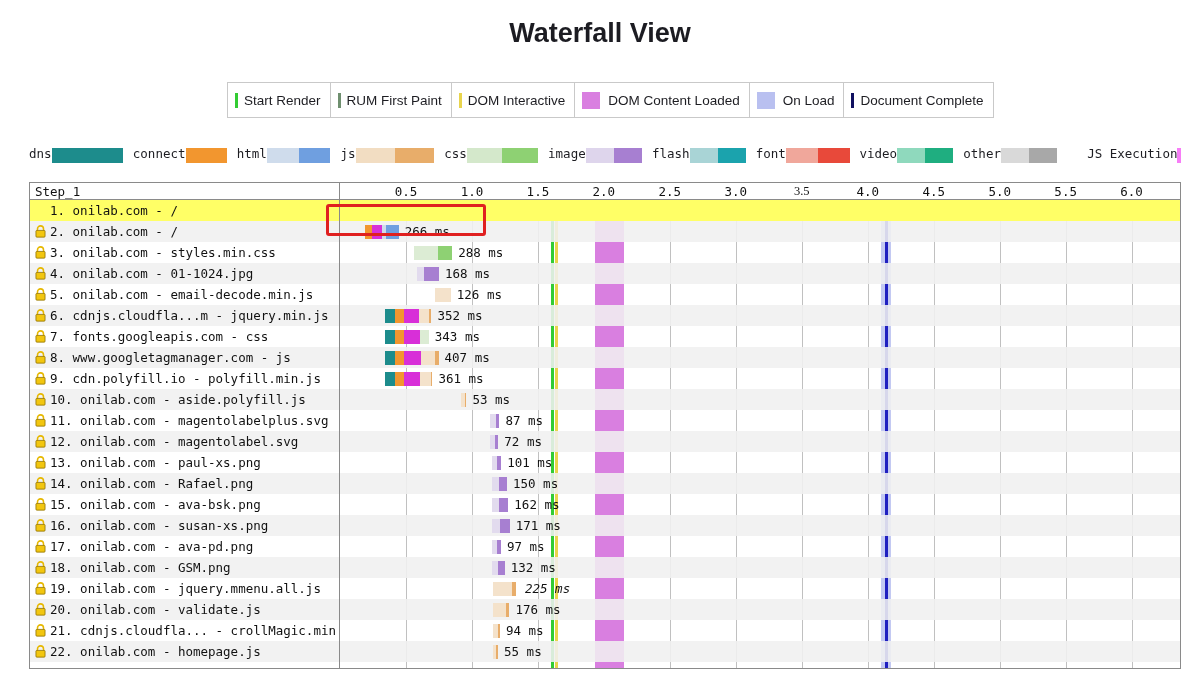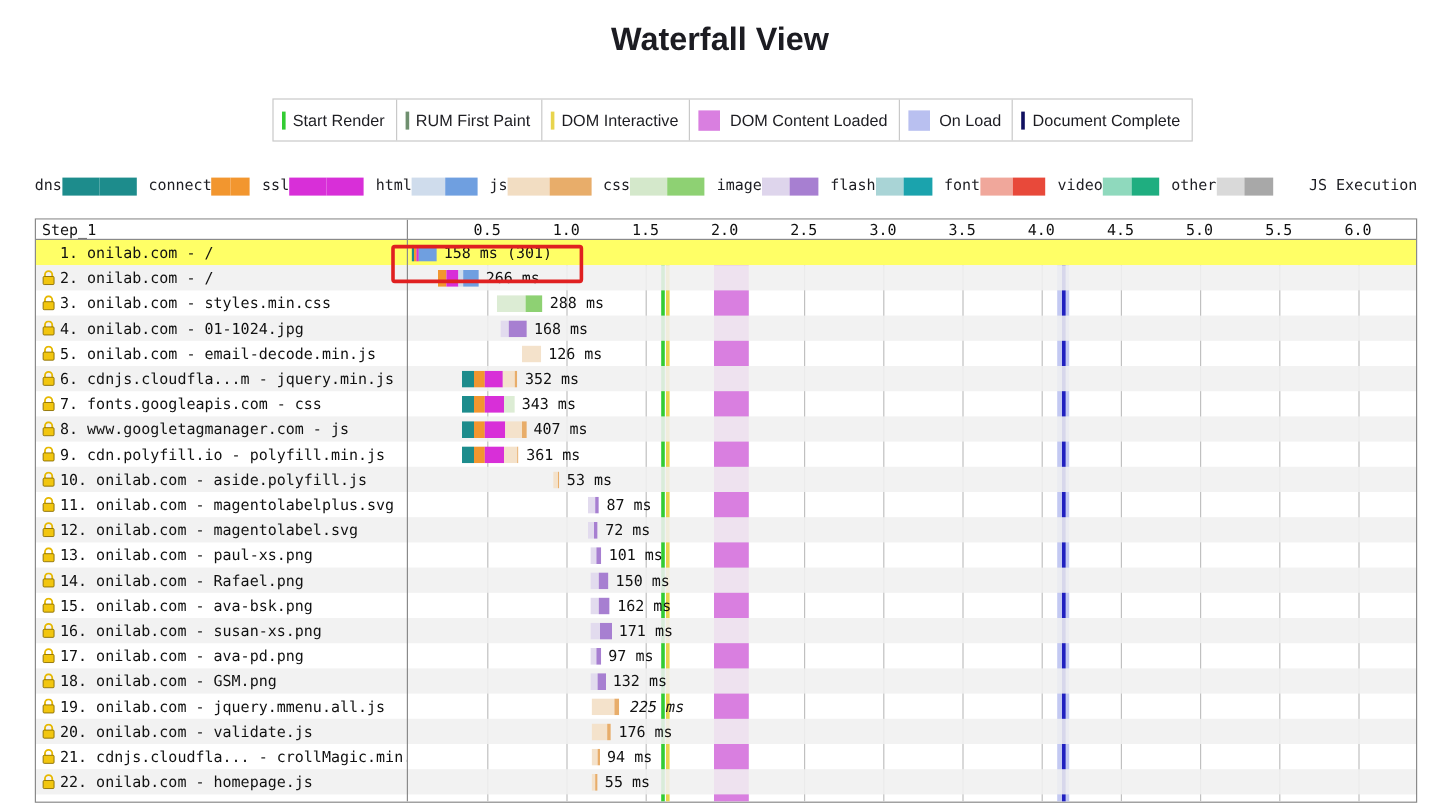"ssl" div.type-item { html: <div> <div>ssl</div> <div> <div></div> <div></div> </div> </div> -> none }
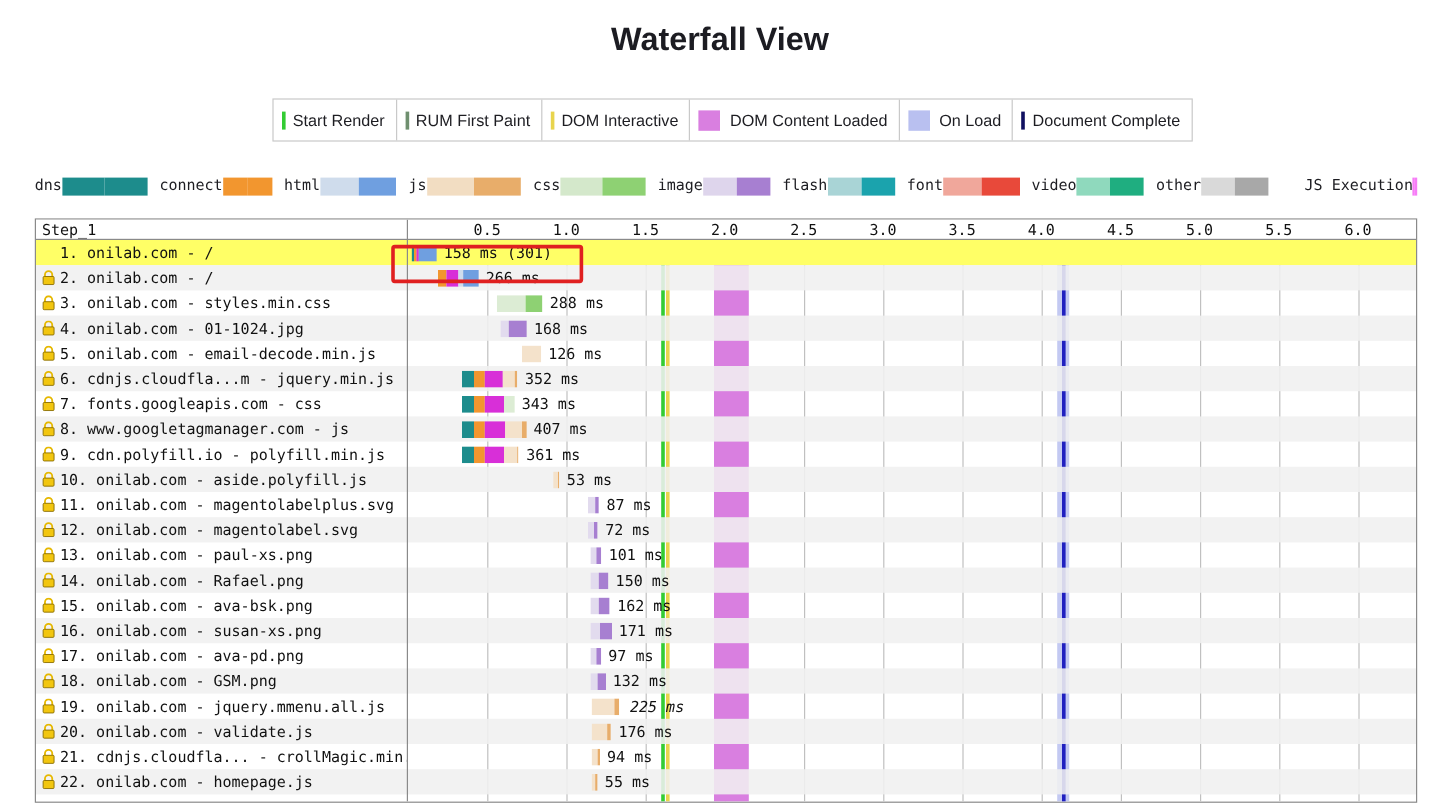"3.5" div.tick-label { font-family: none -> Liberation Serif, serif }
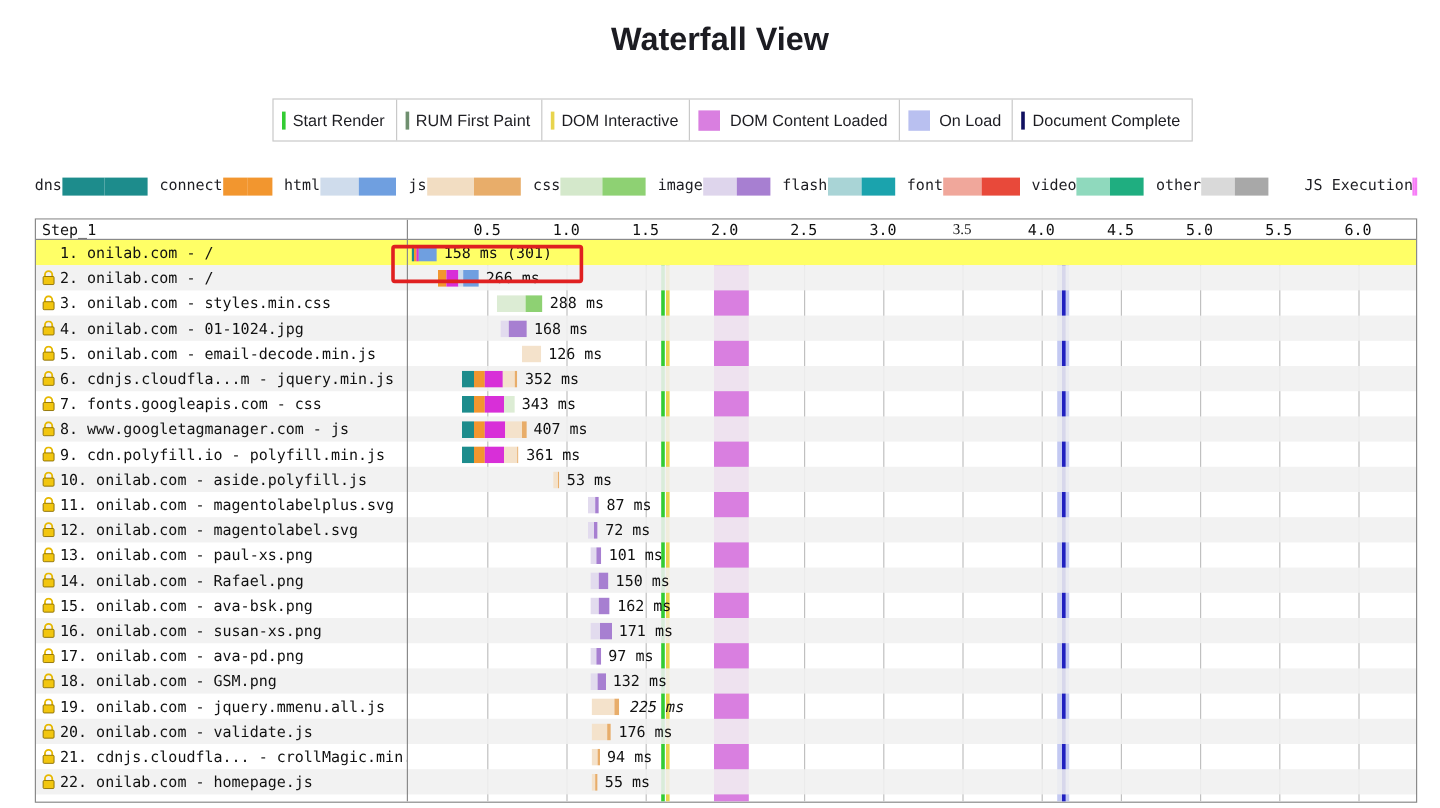"158 ms (301)" div.bar-area { html: <div> <div> <div></div> <div></div> <div></div> <div></div> </div> <div>158 ms (301)</div> </div> -> none }
